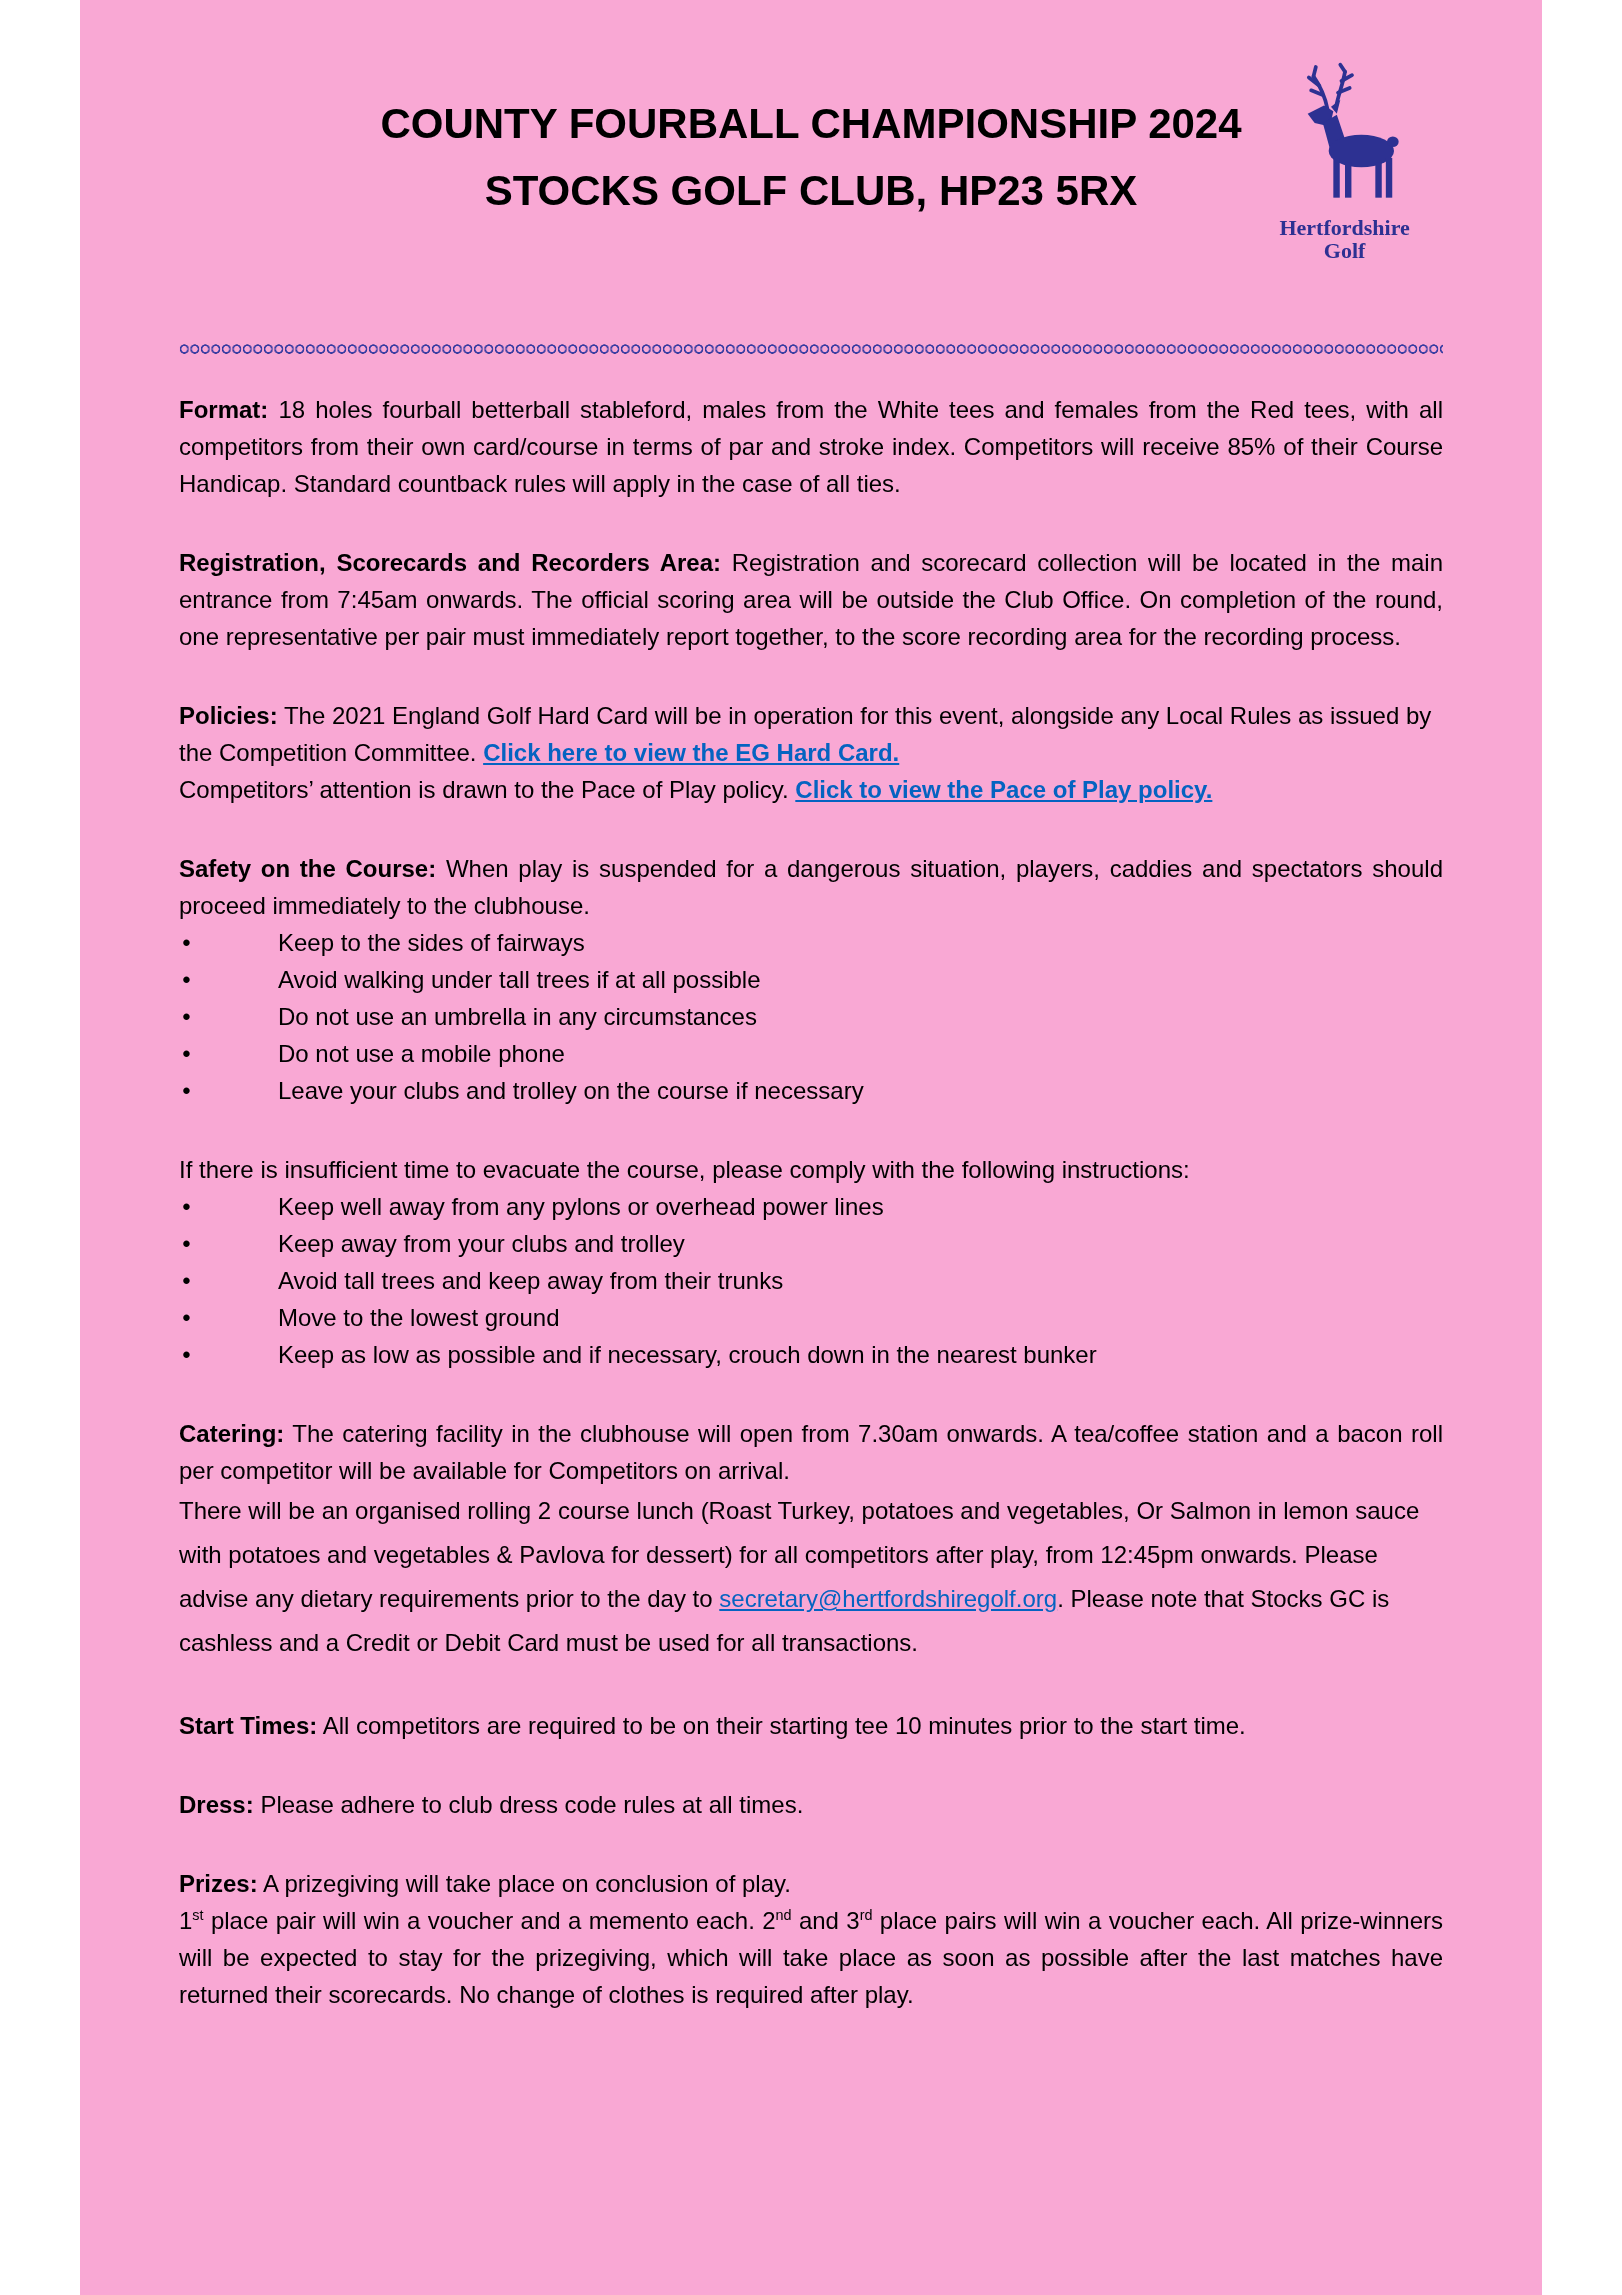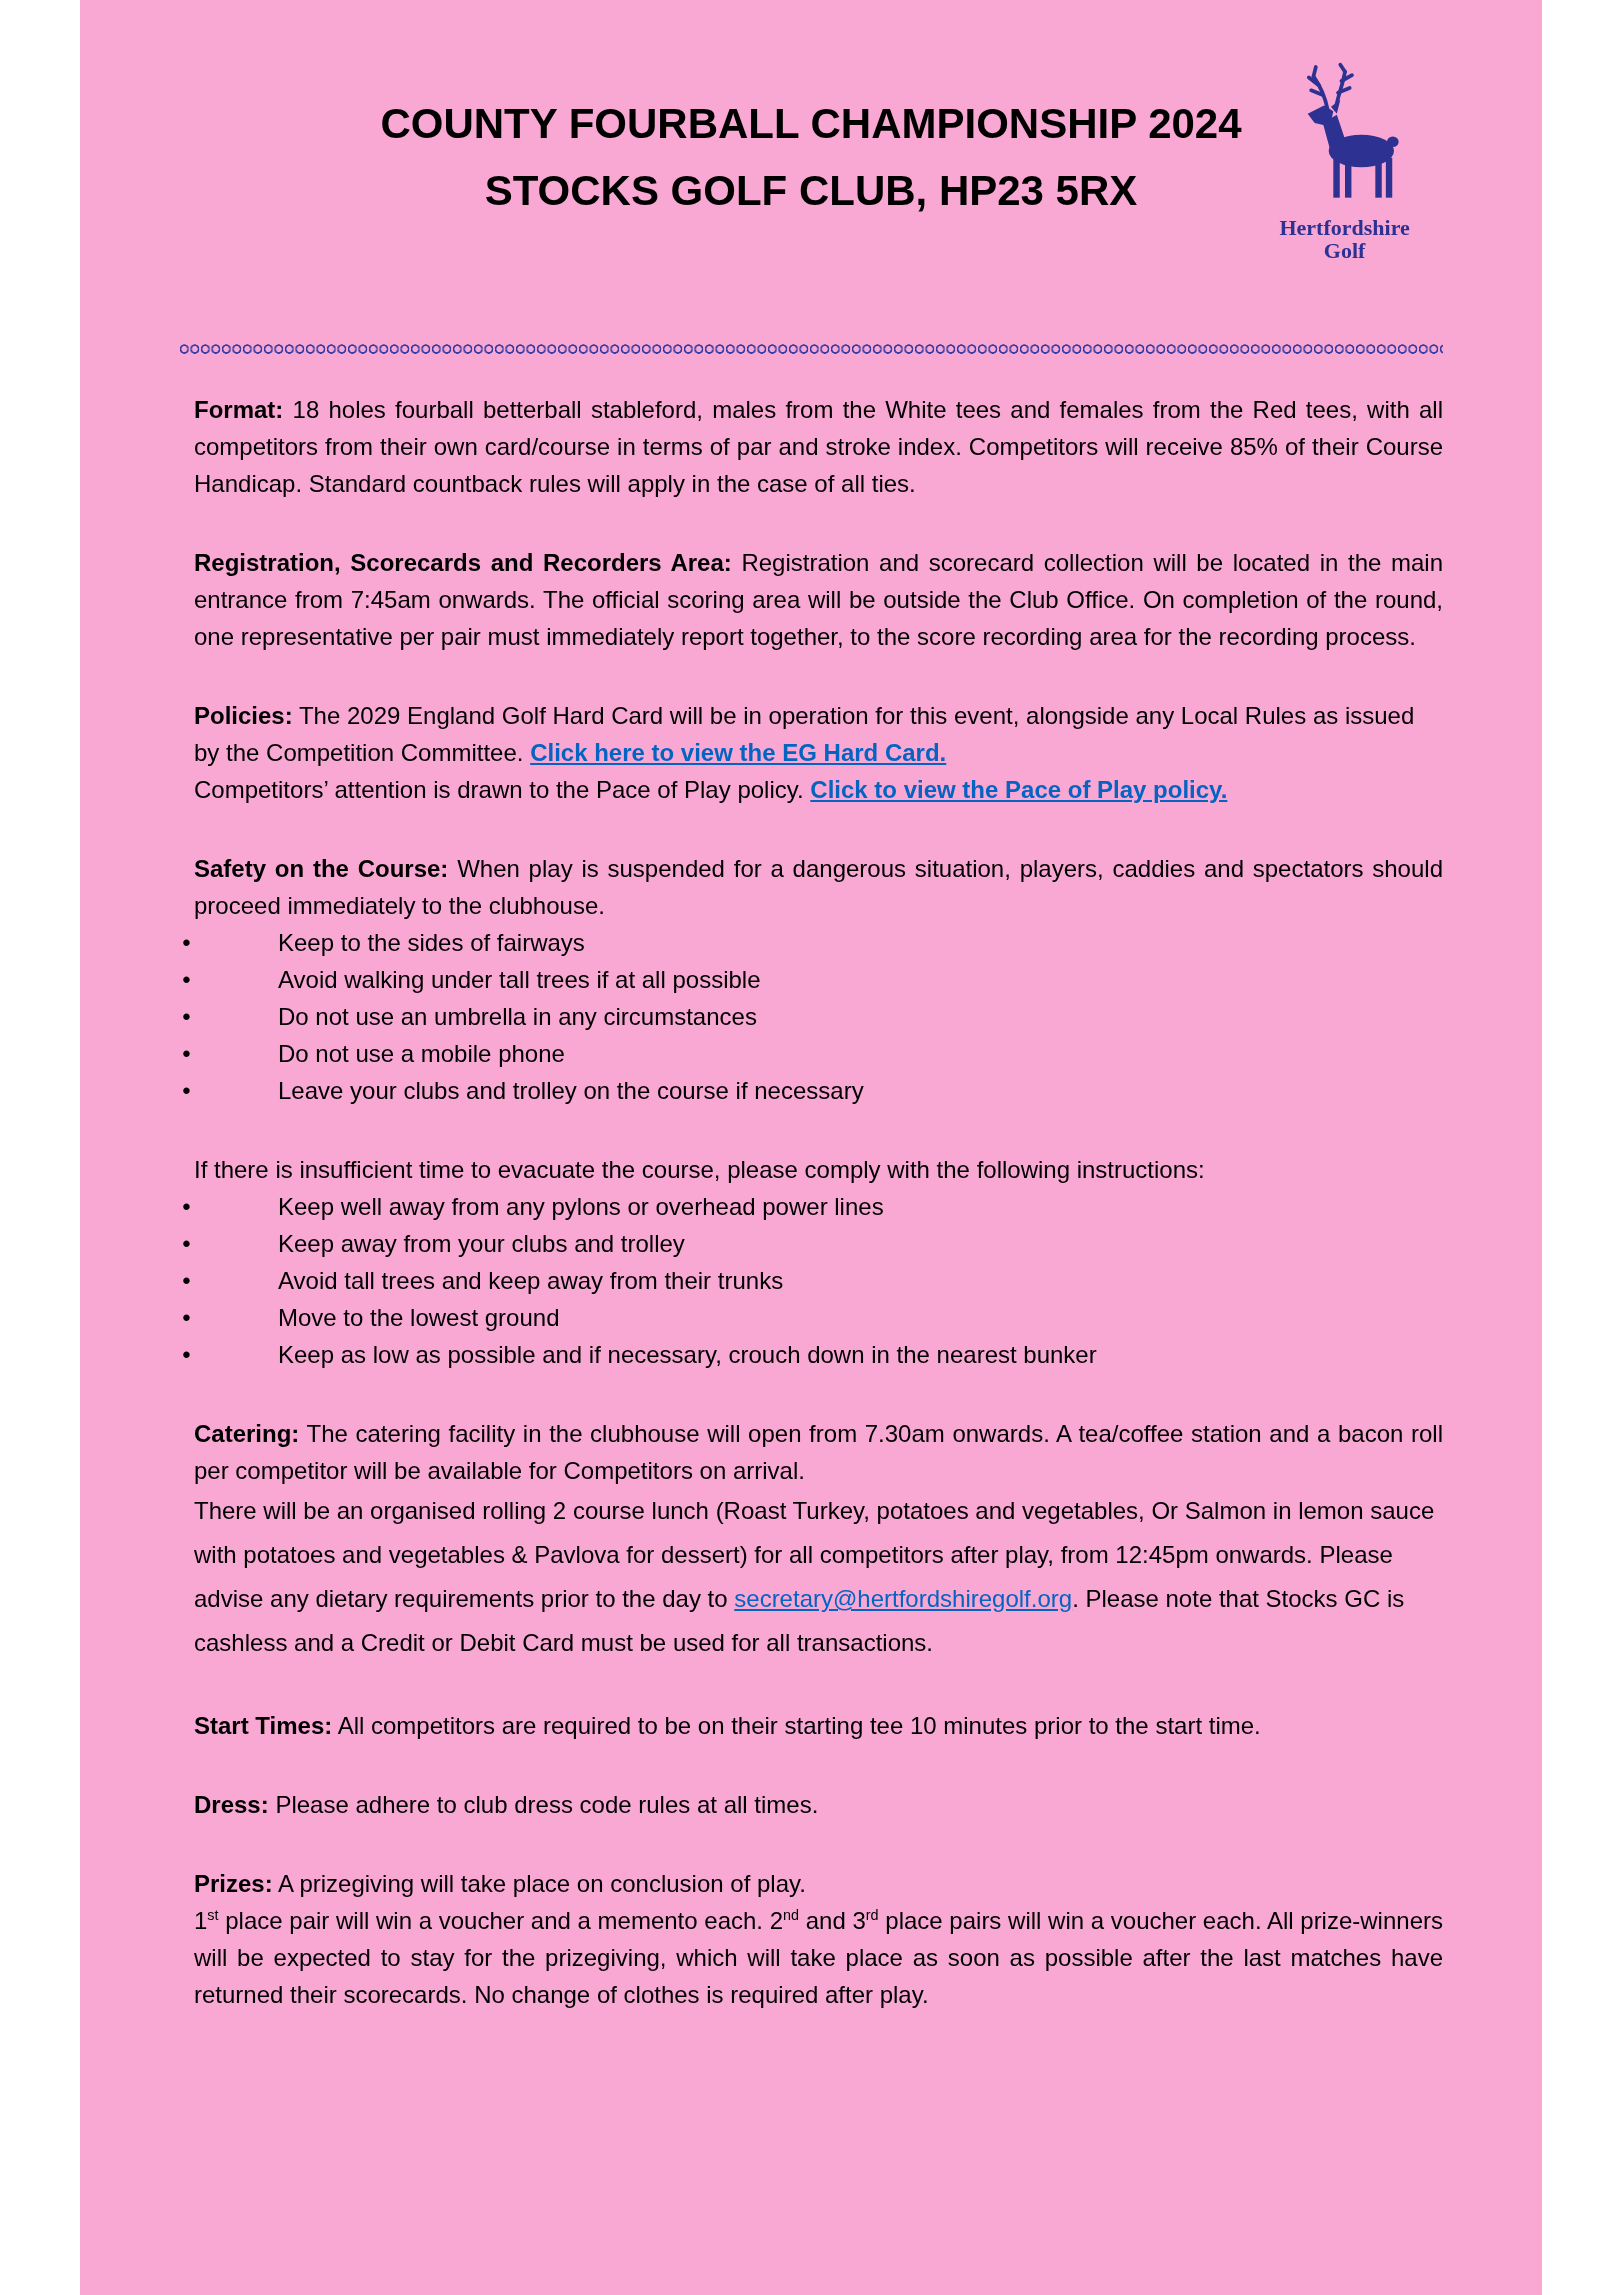"Format: 18 holes fourball betterball" .para { margin: 0 0 42px 15px -> 0 0 42px 0 }
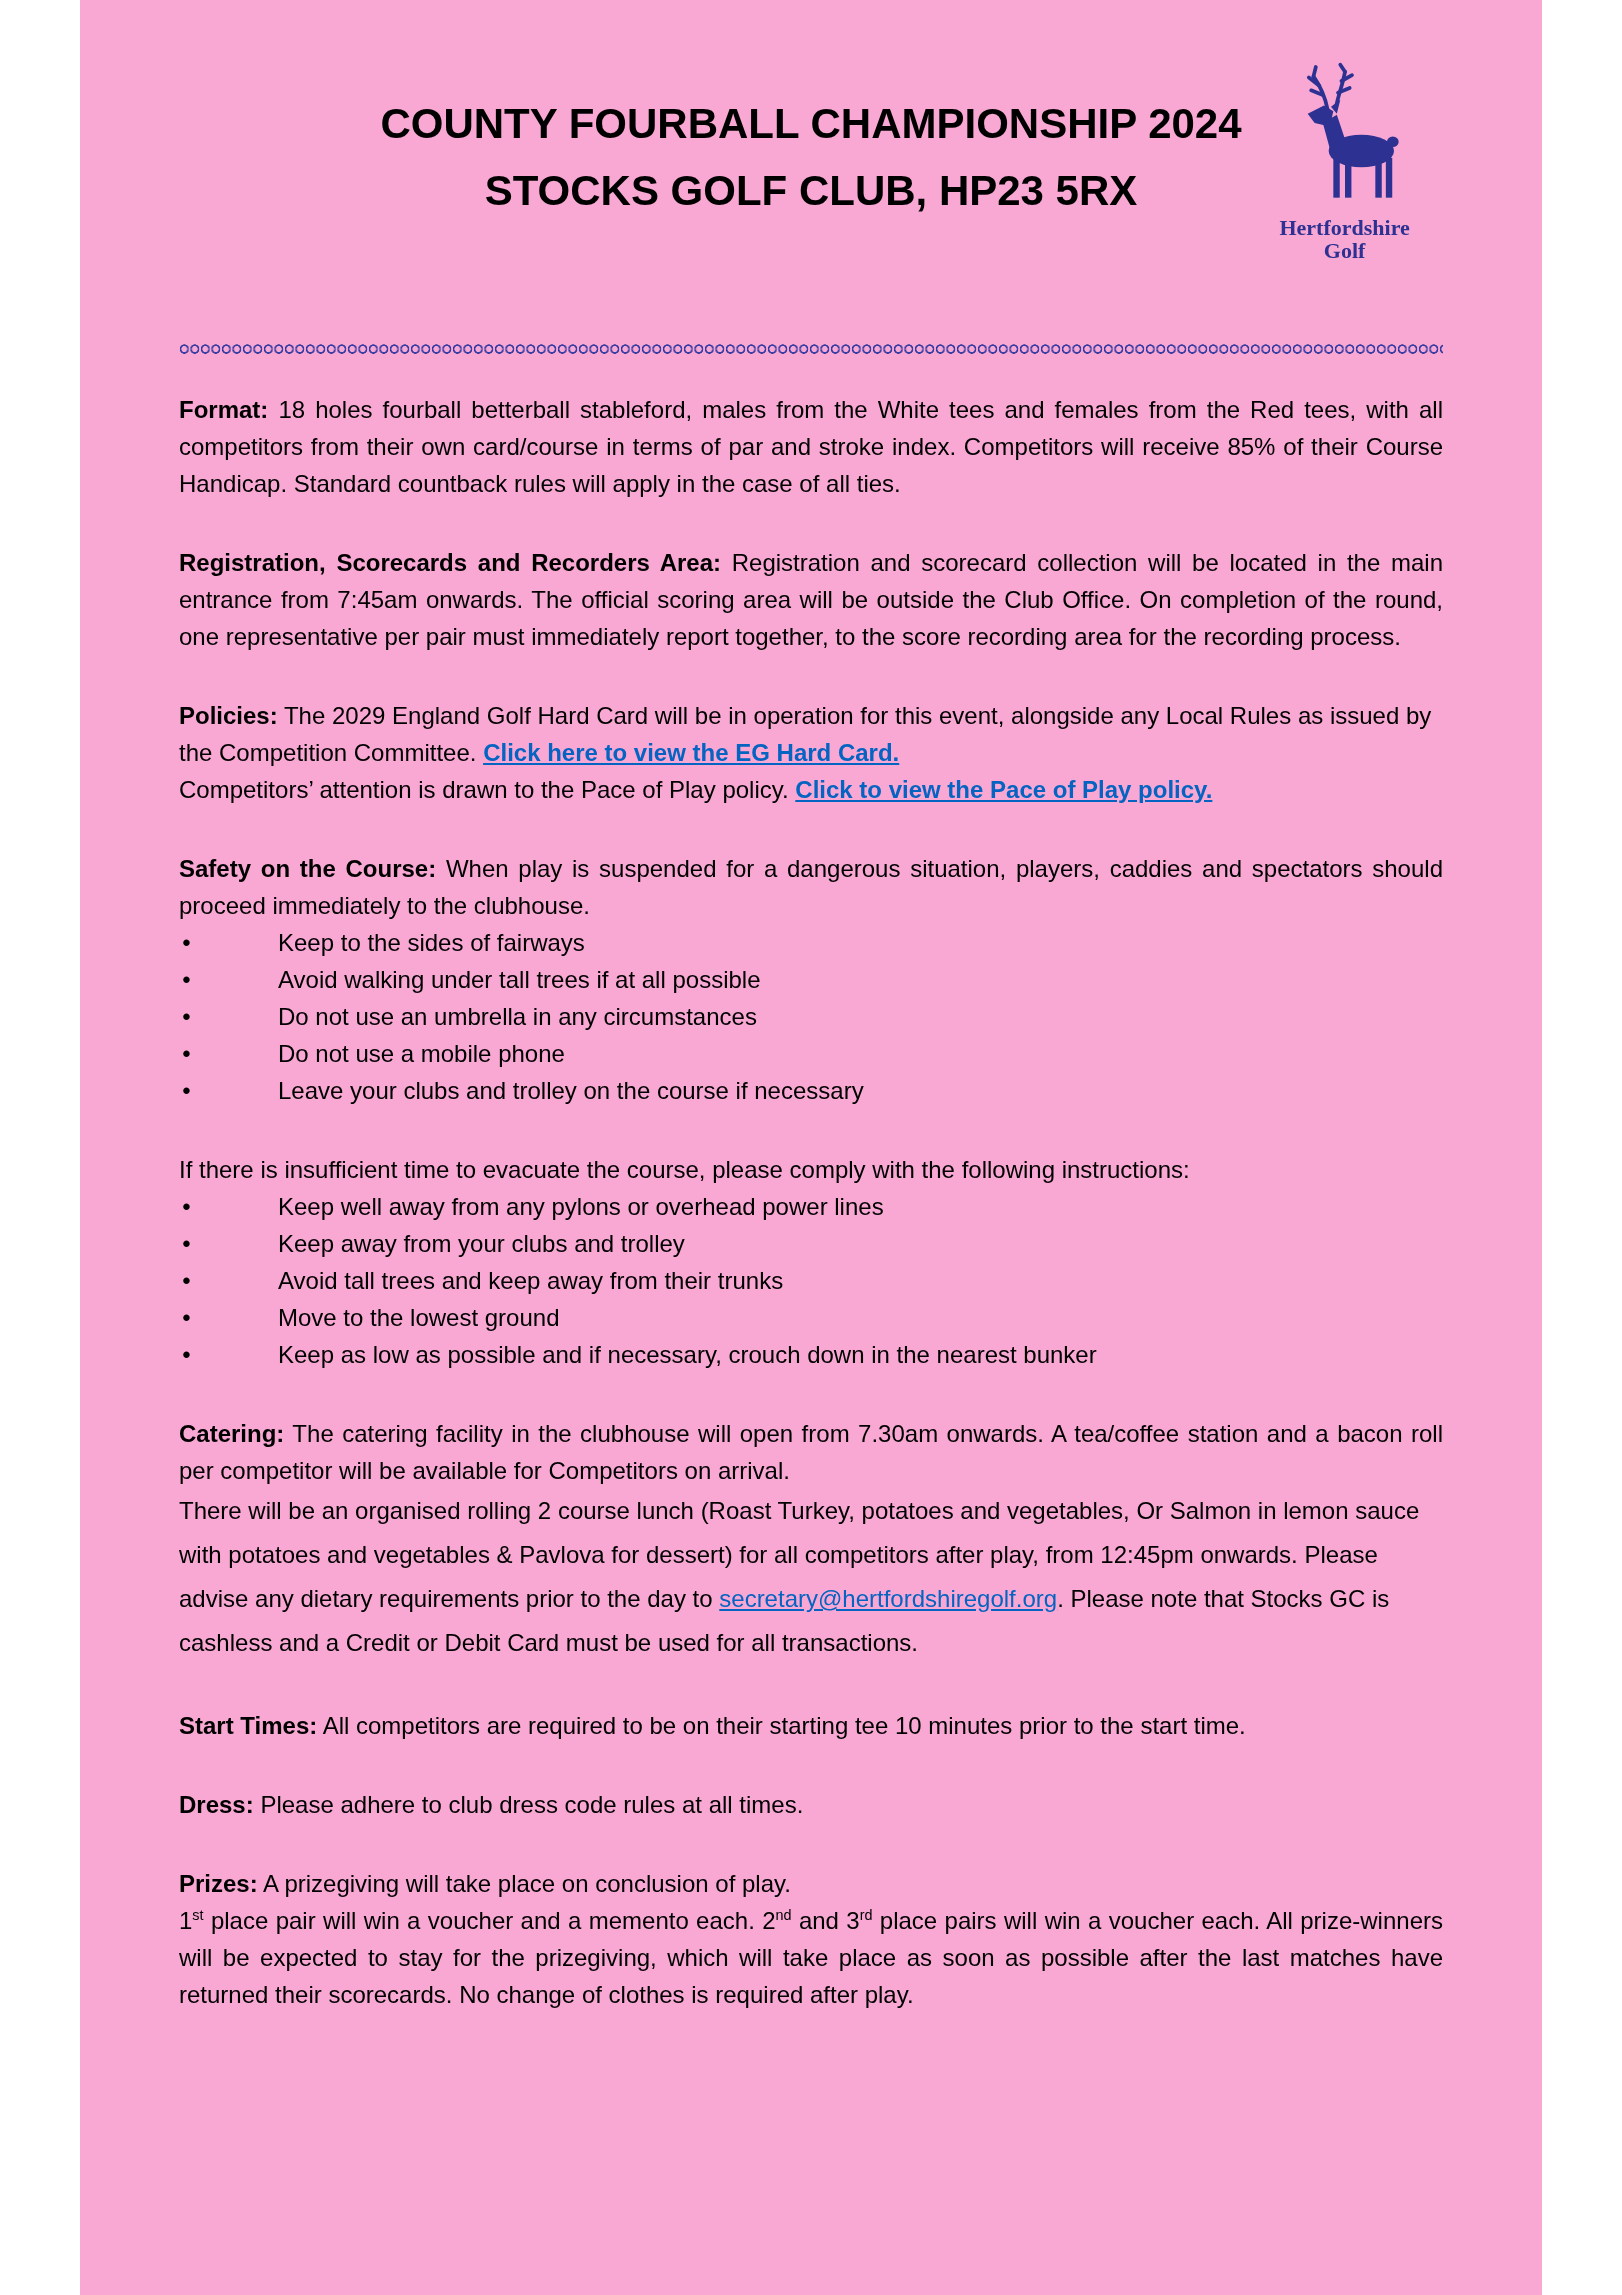"The 2029 England Golf Hard" span { text: 2029 -> 2021 }
